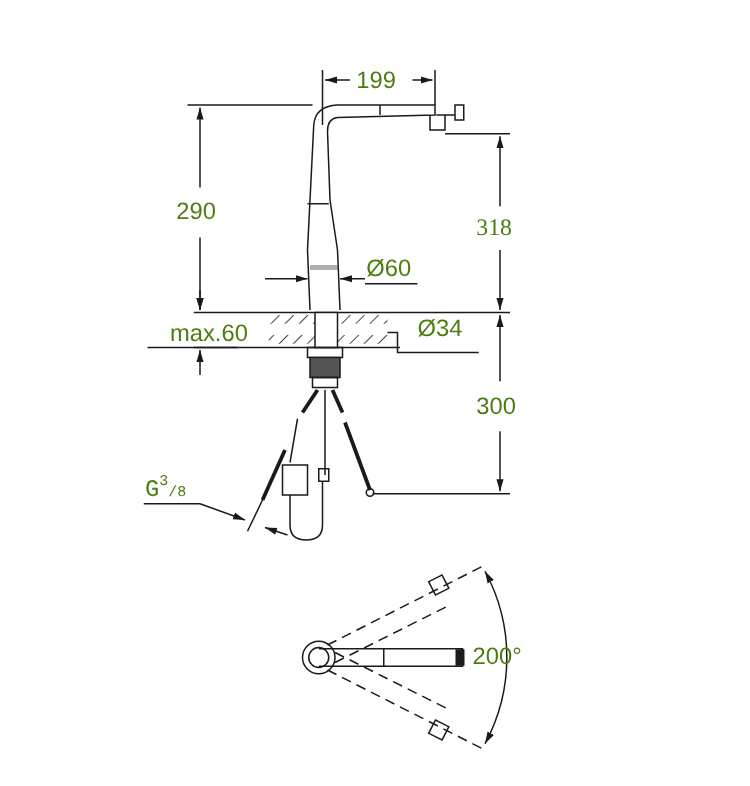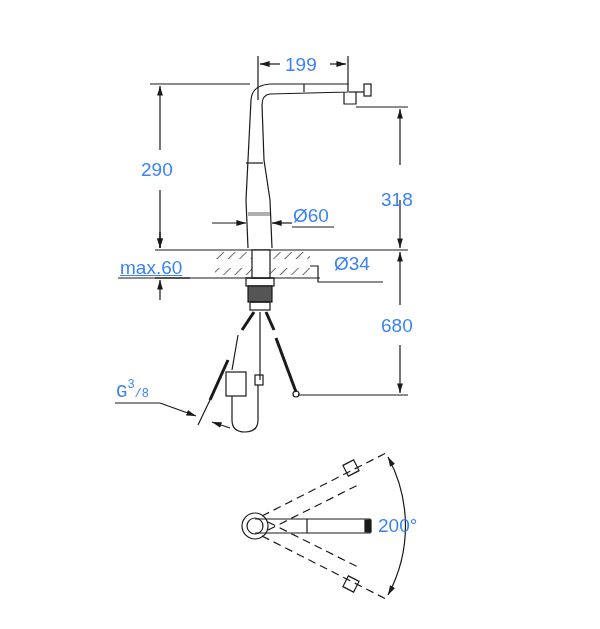"199" .lbl { color: #3b82f6 -> #4d7c0f }
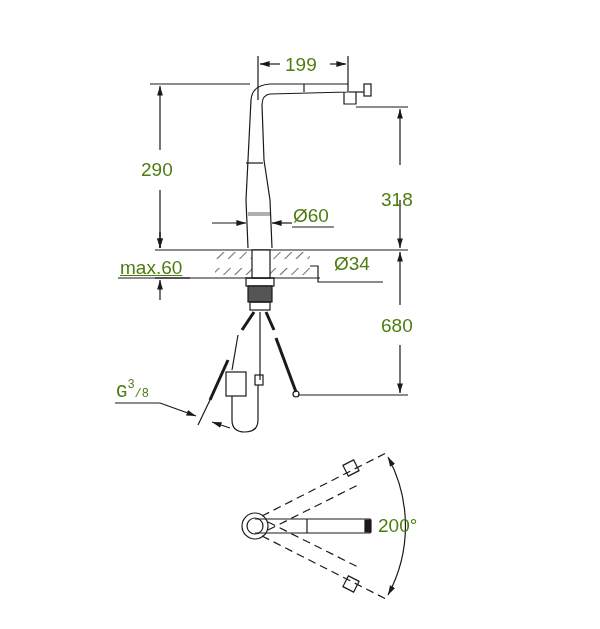"318" div.lbl { font-family: none -> Liberation Serif, serif; top: 190px -> 173px }
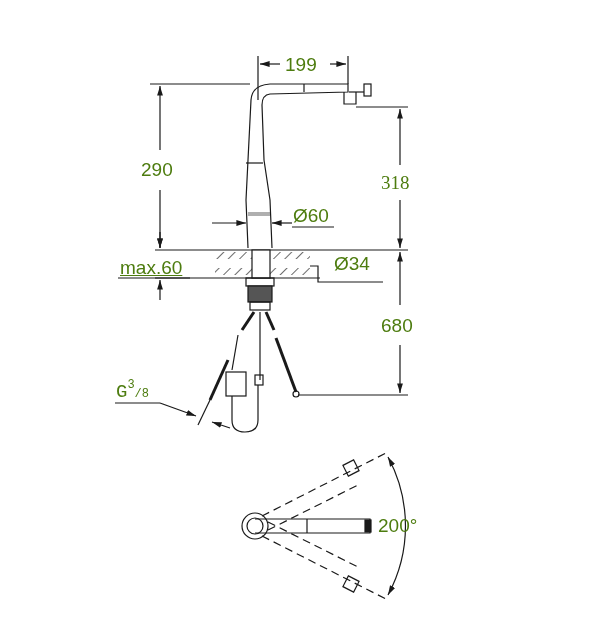"max.60" div.lbl { left: 120px -> 136px; text-decoration: underline -> none }
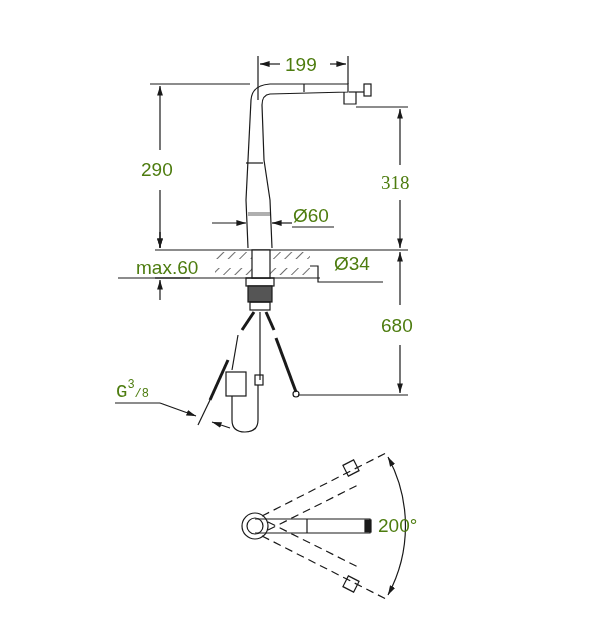"680" div.lbl { text: 680 -> 300 }
